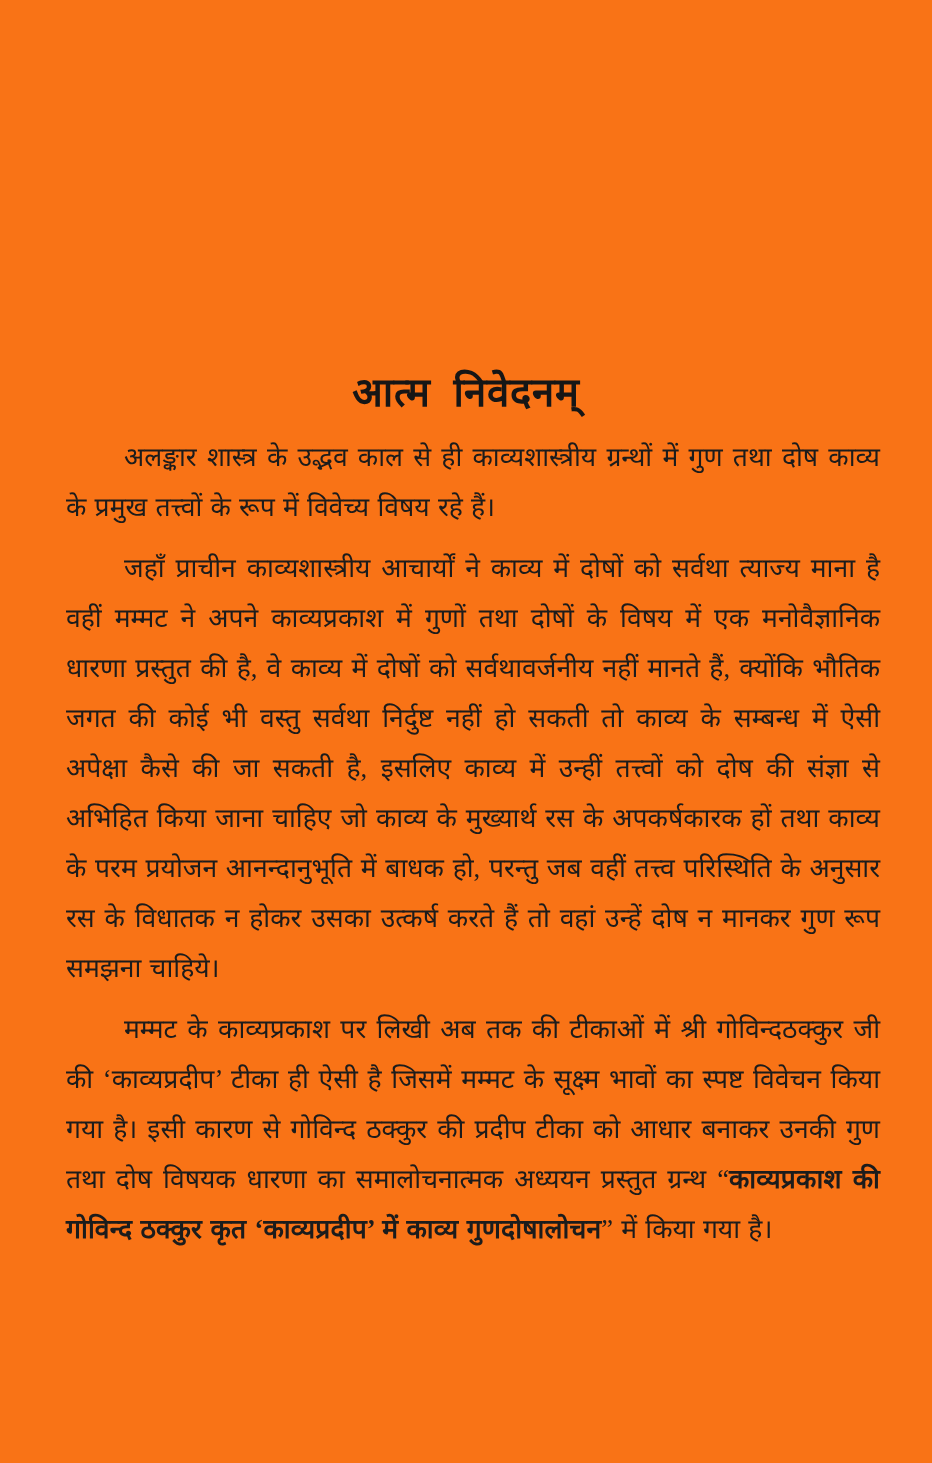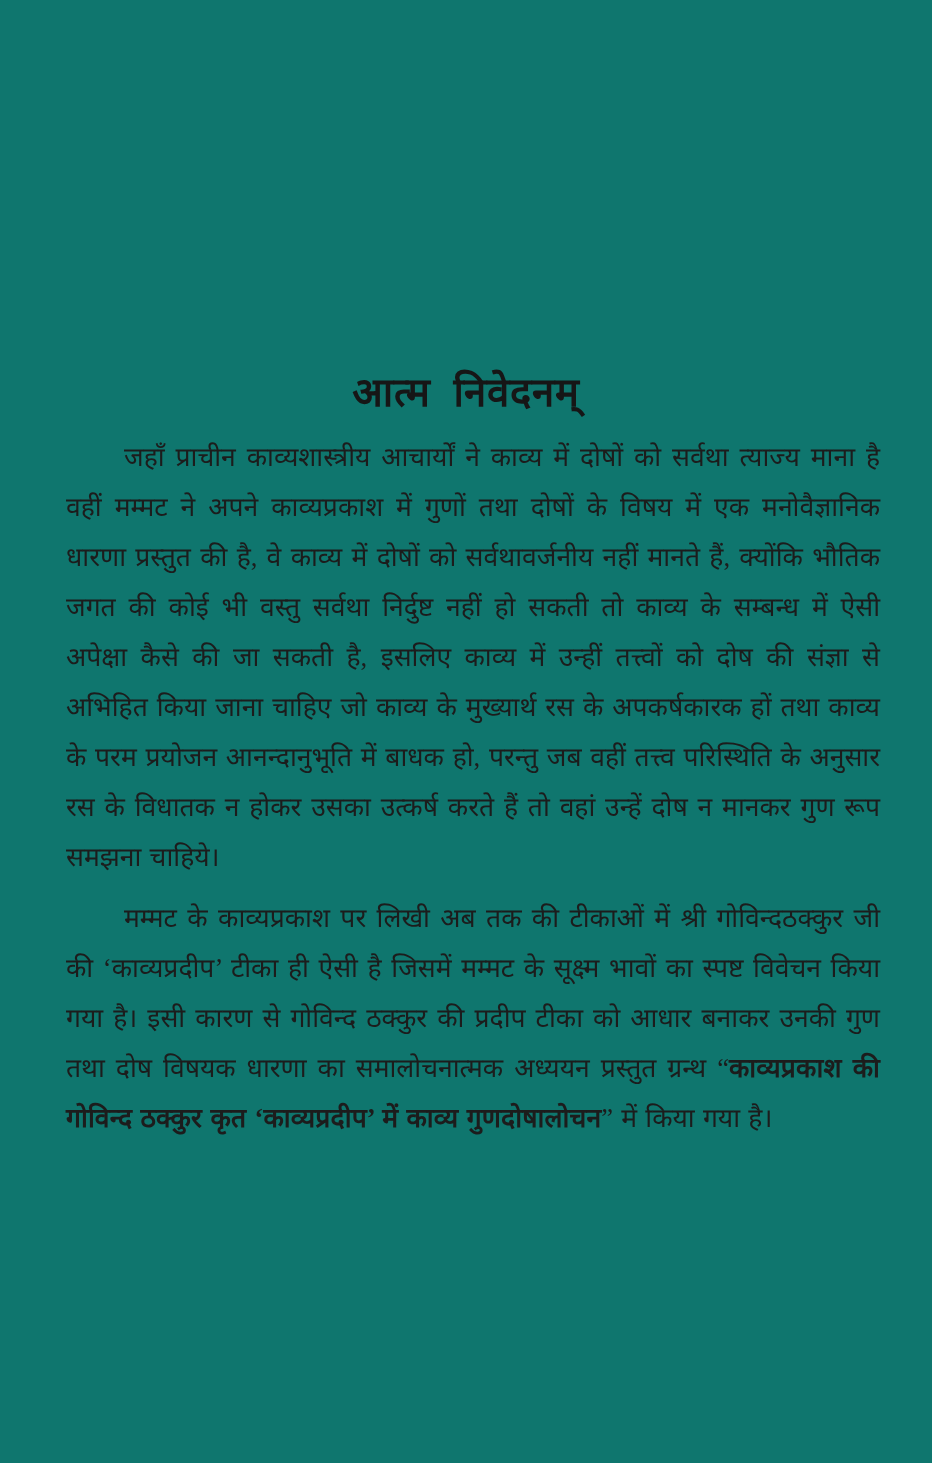"आत्म निवेदनम्" .page { background: #0f766e -> #f97316 }
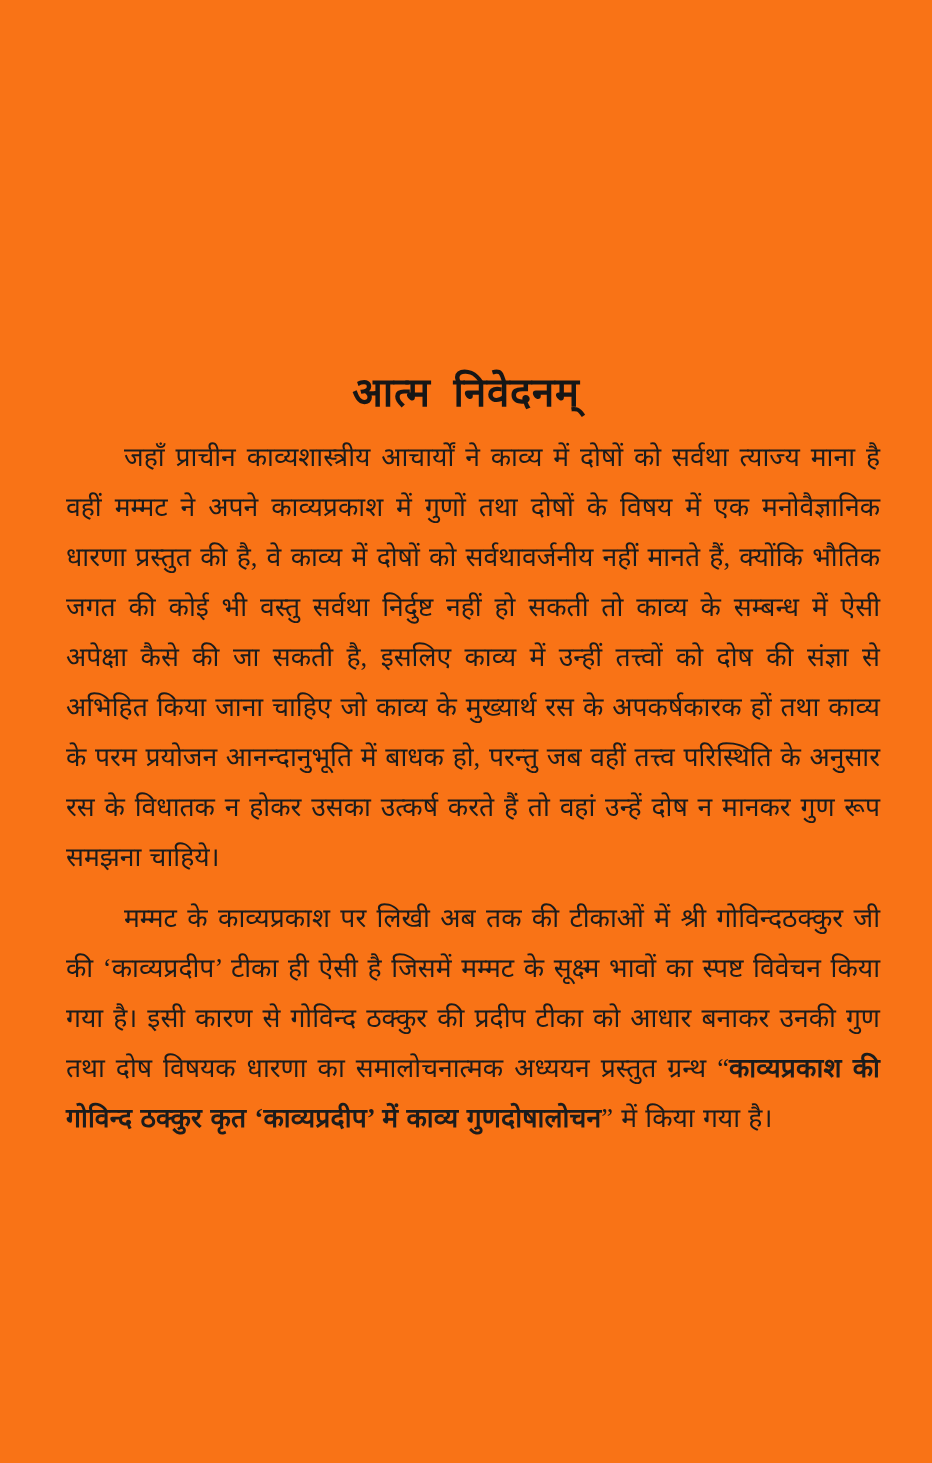"अलङ्कार शास्त्र के उद्भव काल" p.para { html: none -> <p>अलङ्कार शास्त्र के उद्भव काल से ही काव्यशास्त्रीय ग्रन्थों में गुण तथा दोष काव्य के प्रमुख तत्त्वों के रूप में विवेच्य विषय रहे हैं।</p> }
